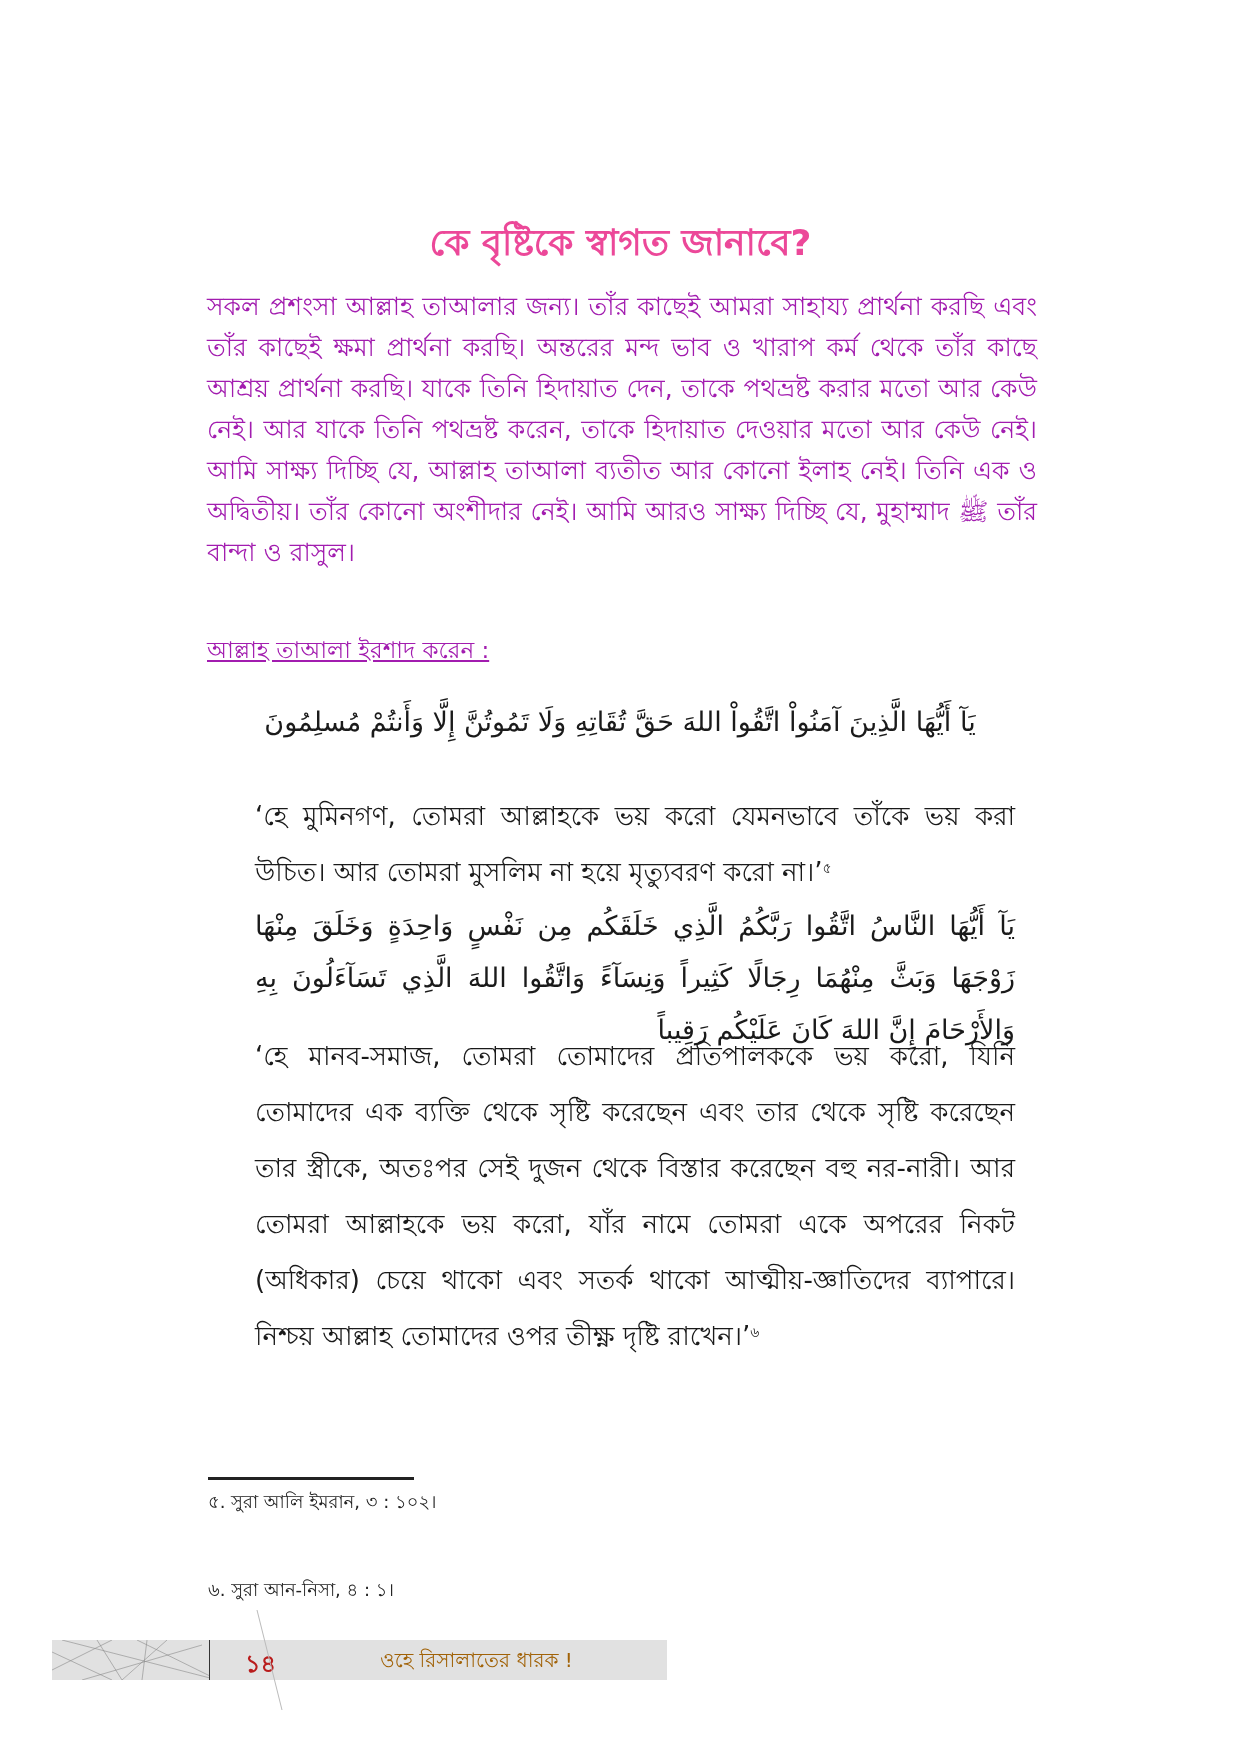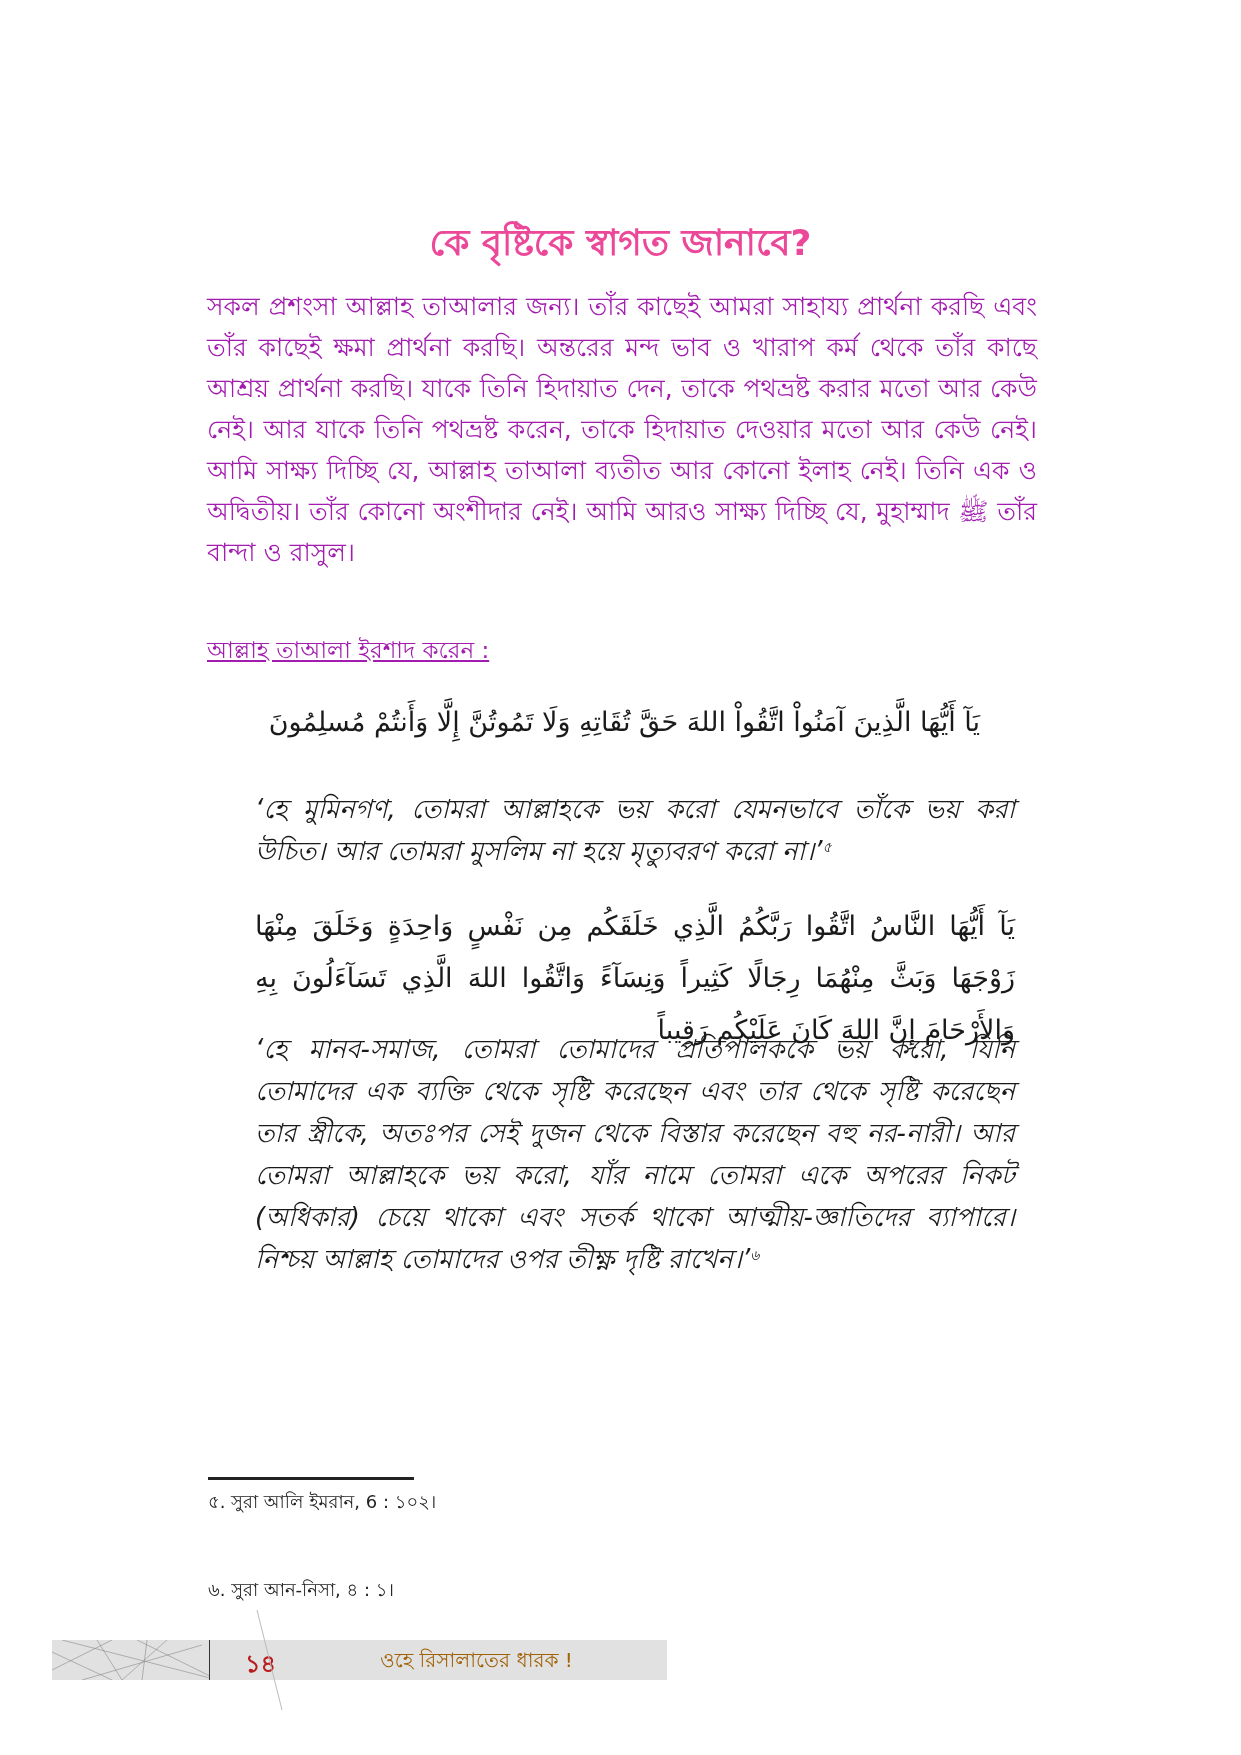"يَآ أَيُّهَا الَّذِينَ آمَنُواْ" .arabic { text-align: right -> center }
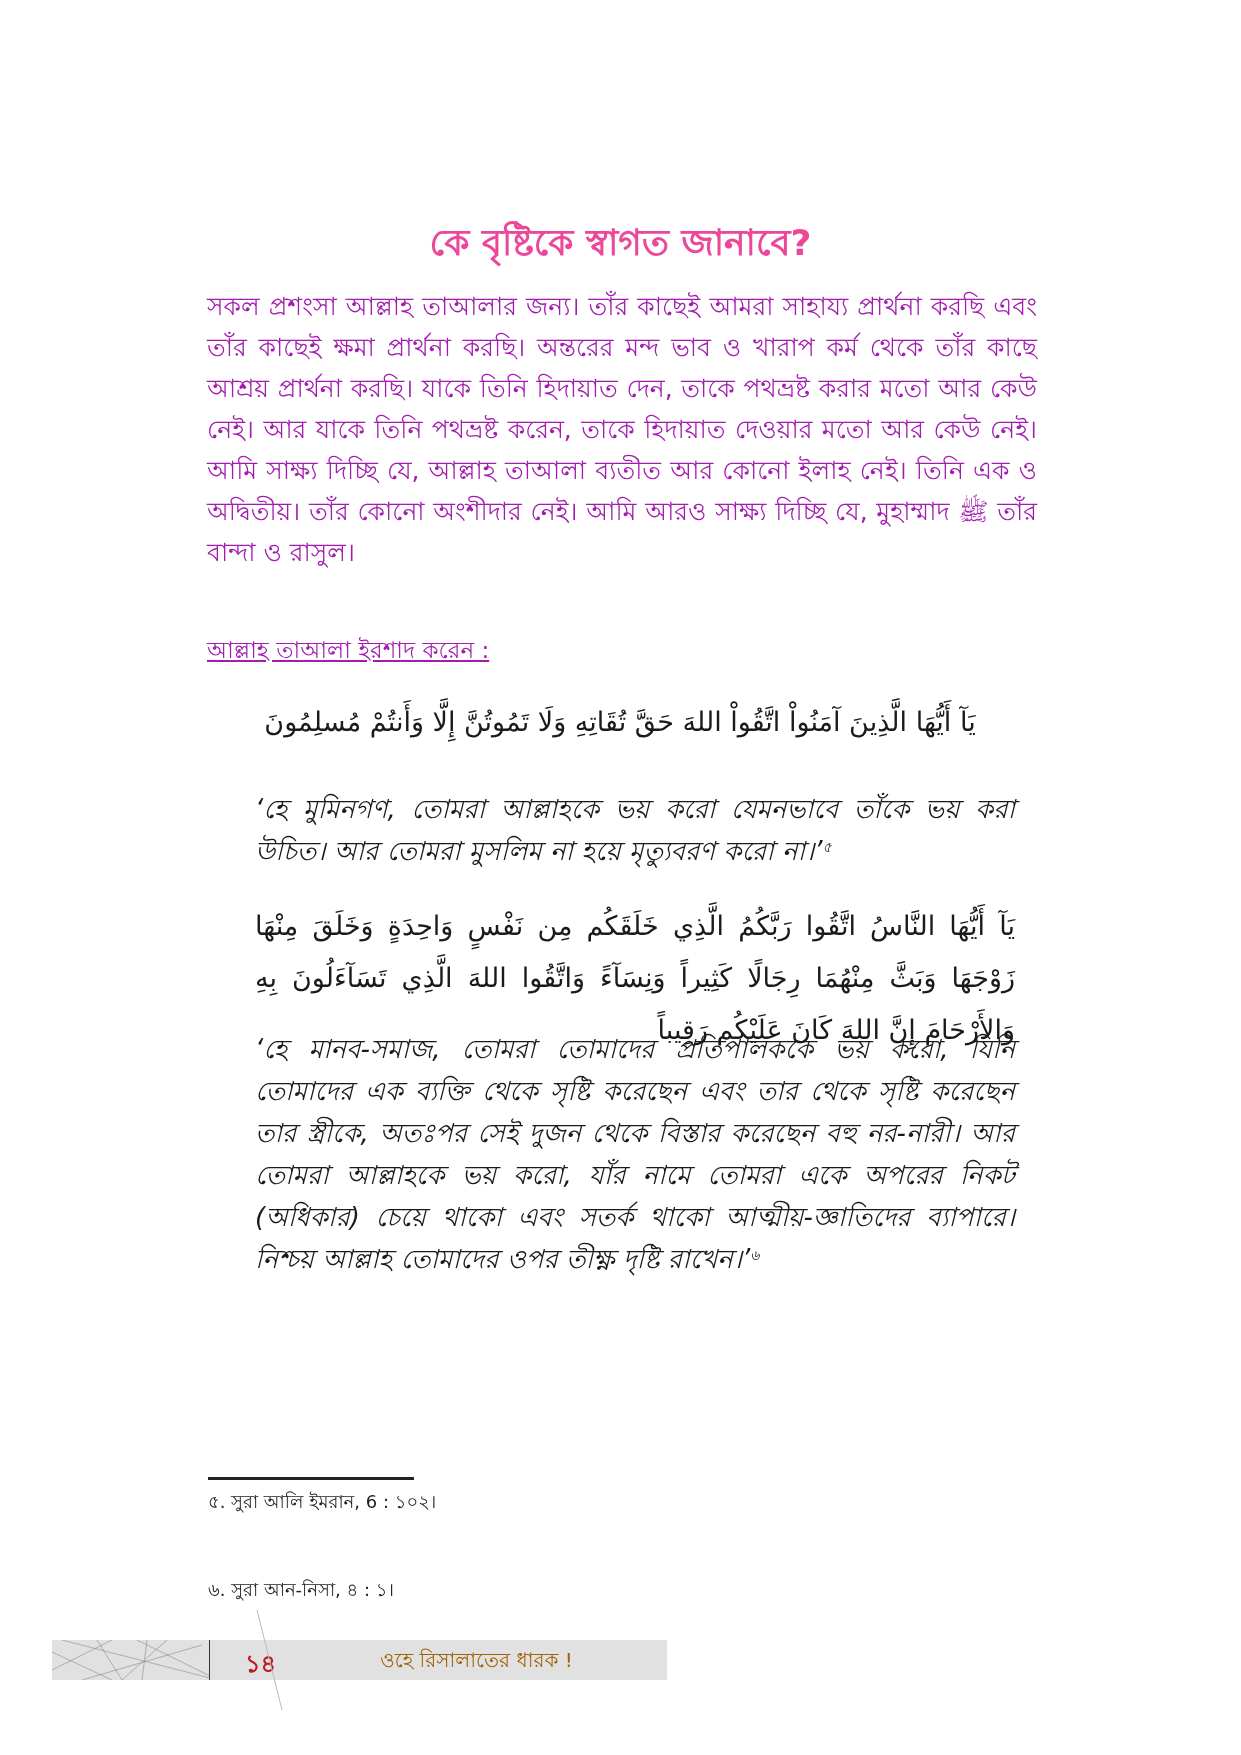"‘হে মুমিনগণ, তোমরা আল্লাহকে ভয়" .quote { font-style: italic -> none; line-height: 42px -> 56px }
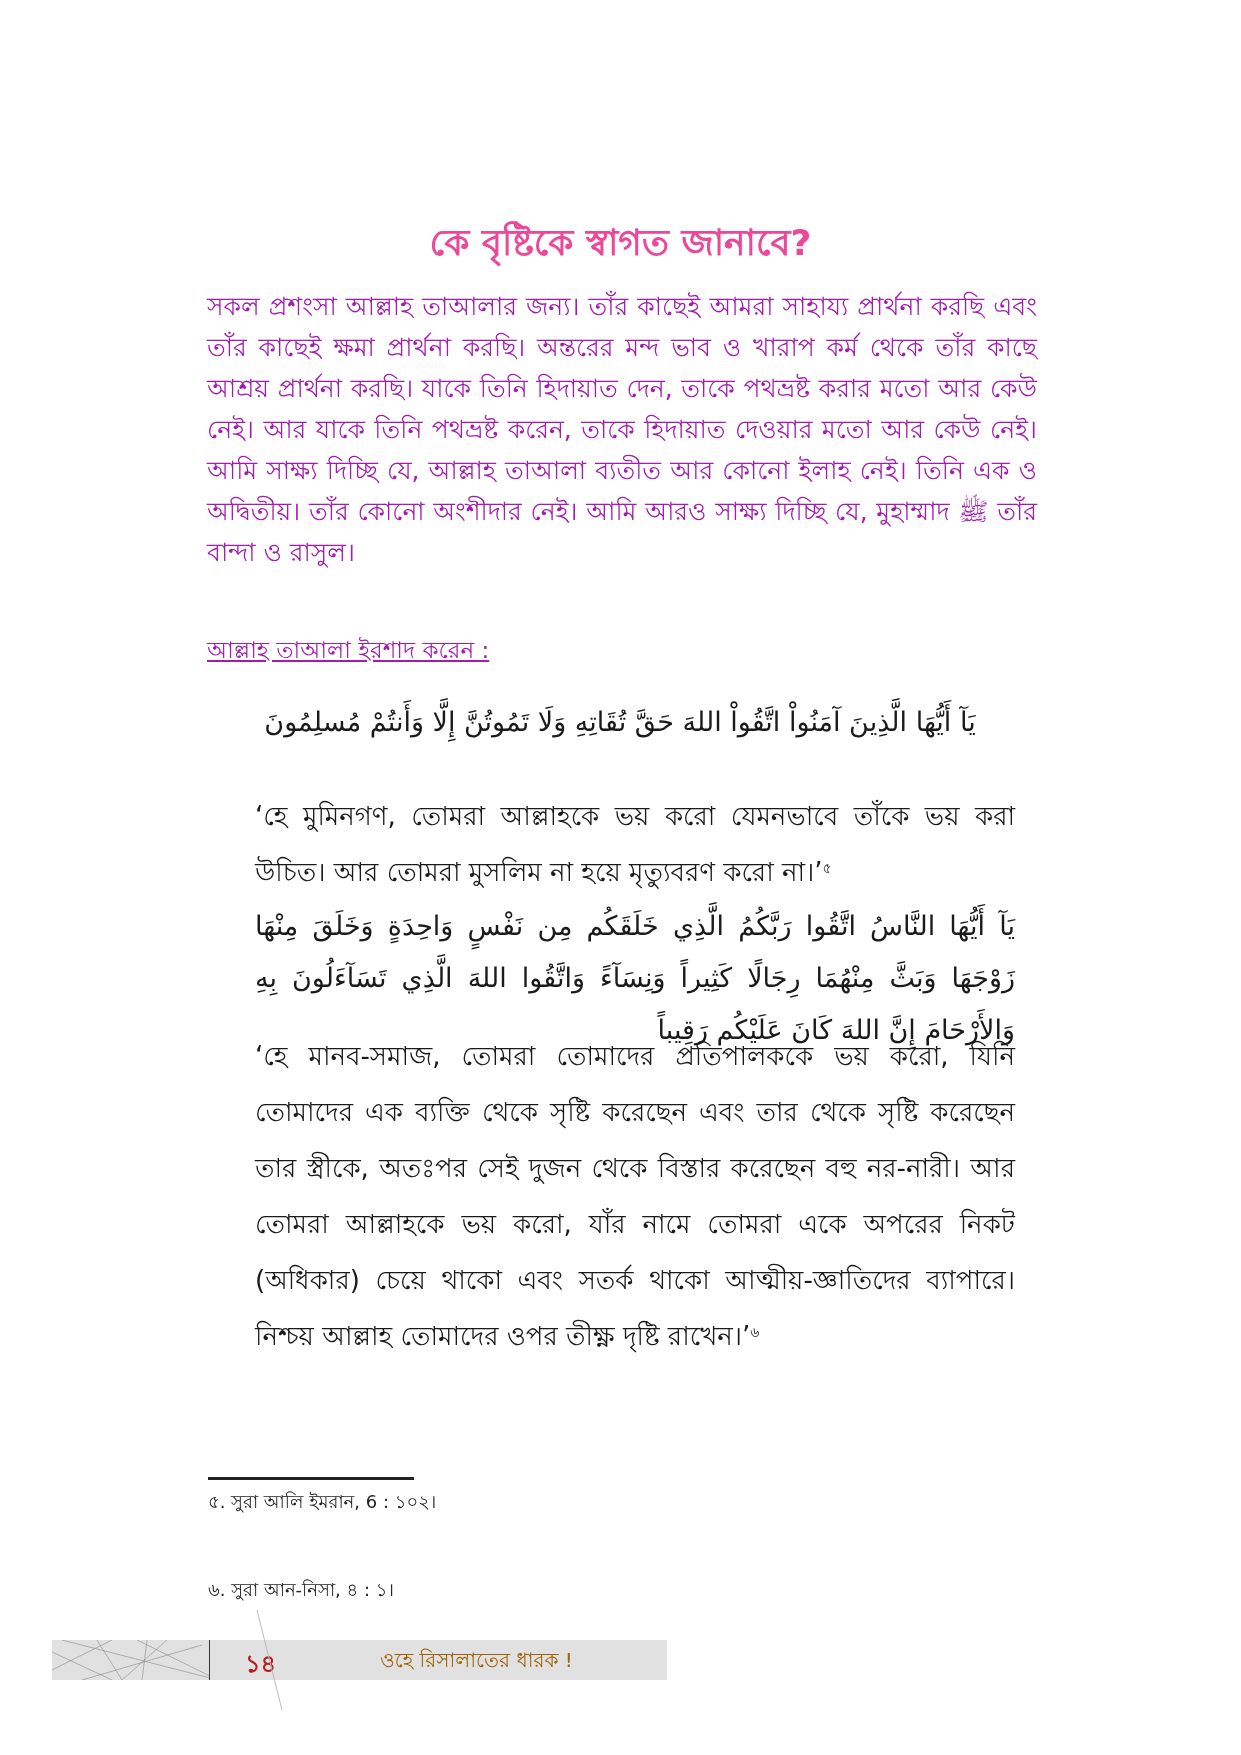"৫. সুরা আলি ইমরান, 6" div.fn { text: 6 -> ৩ }
